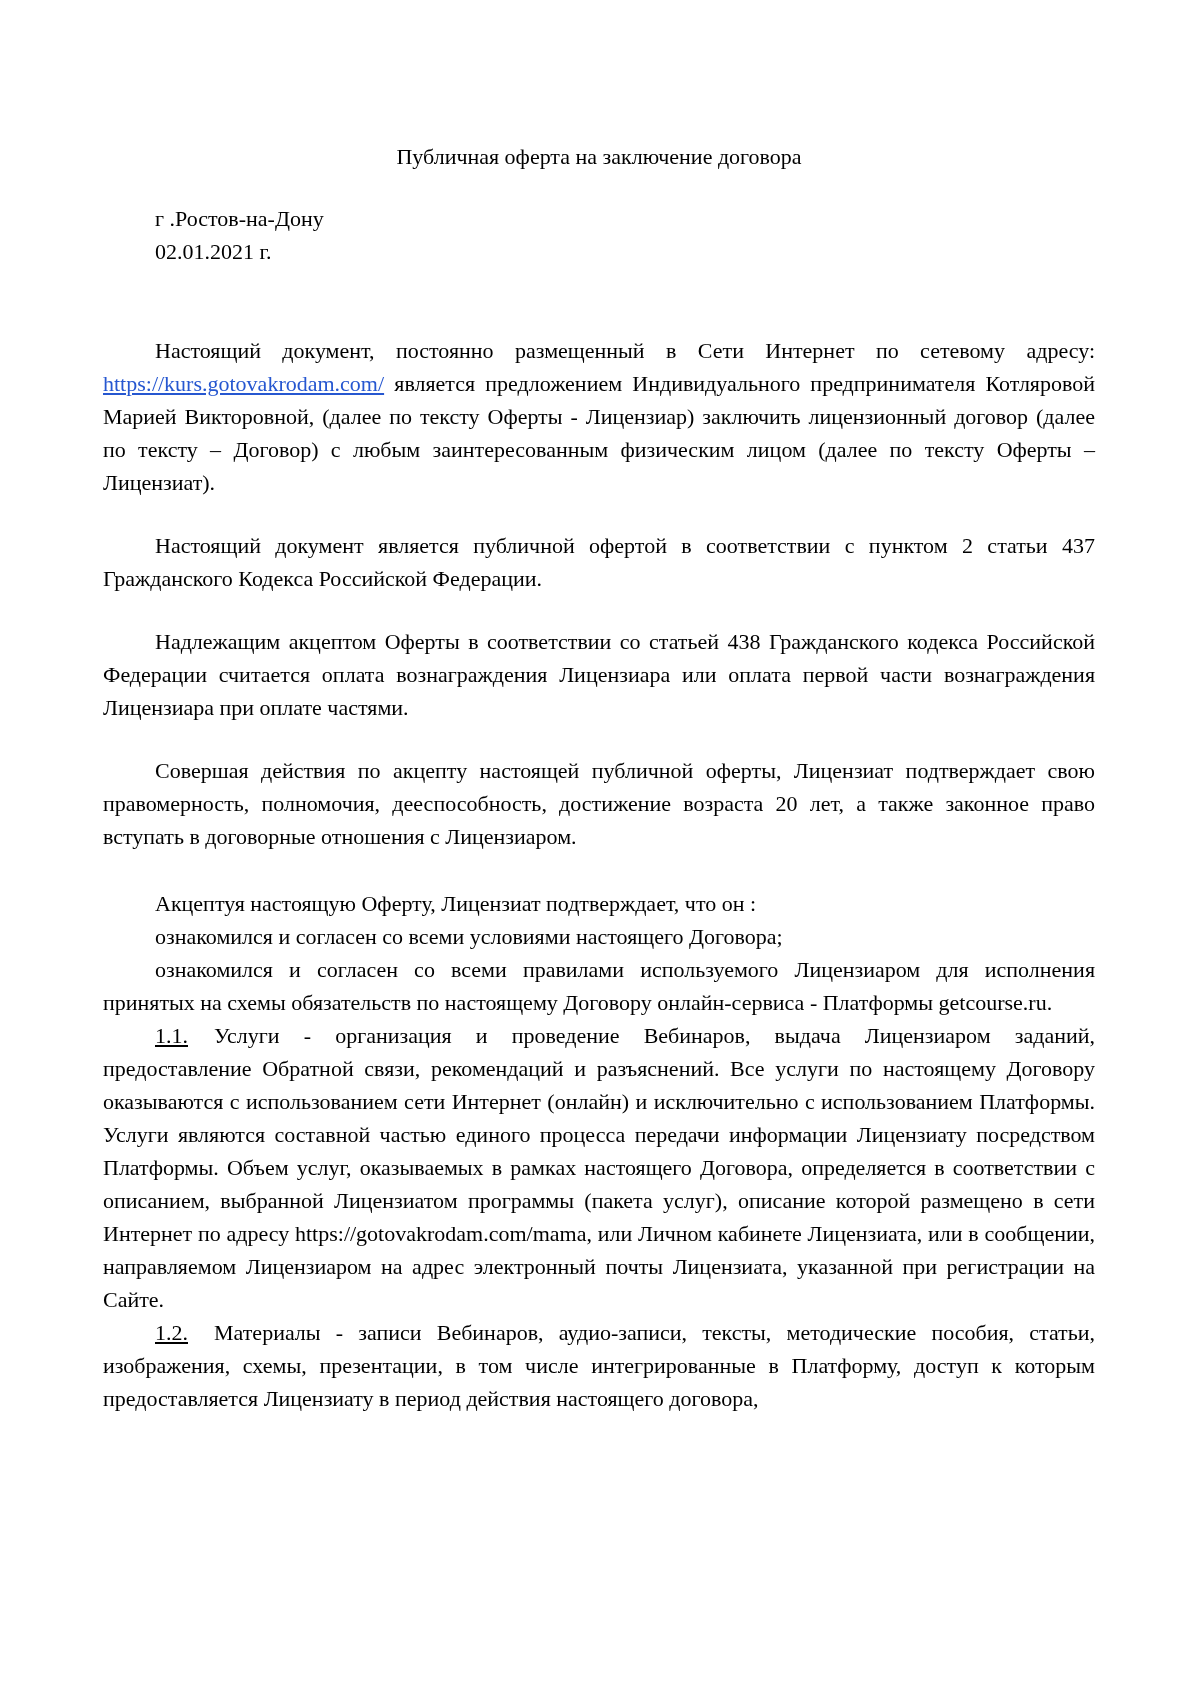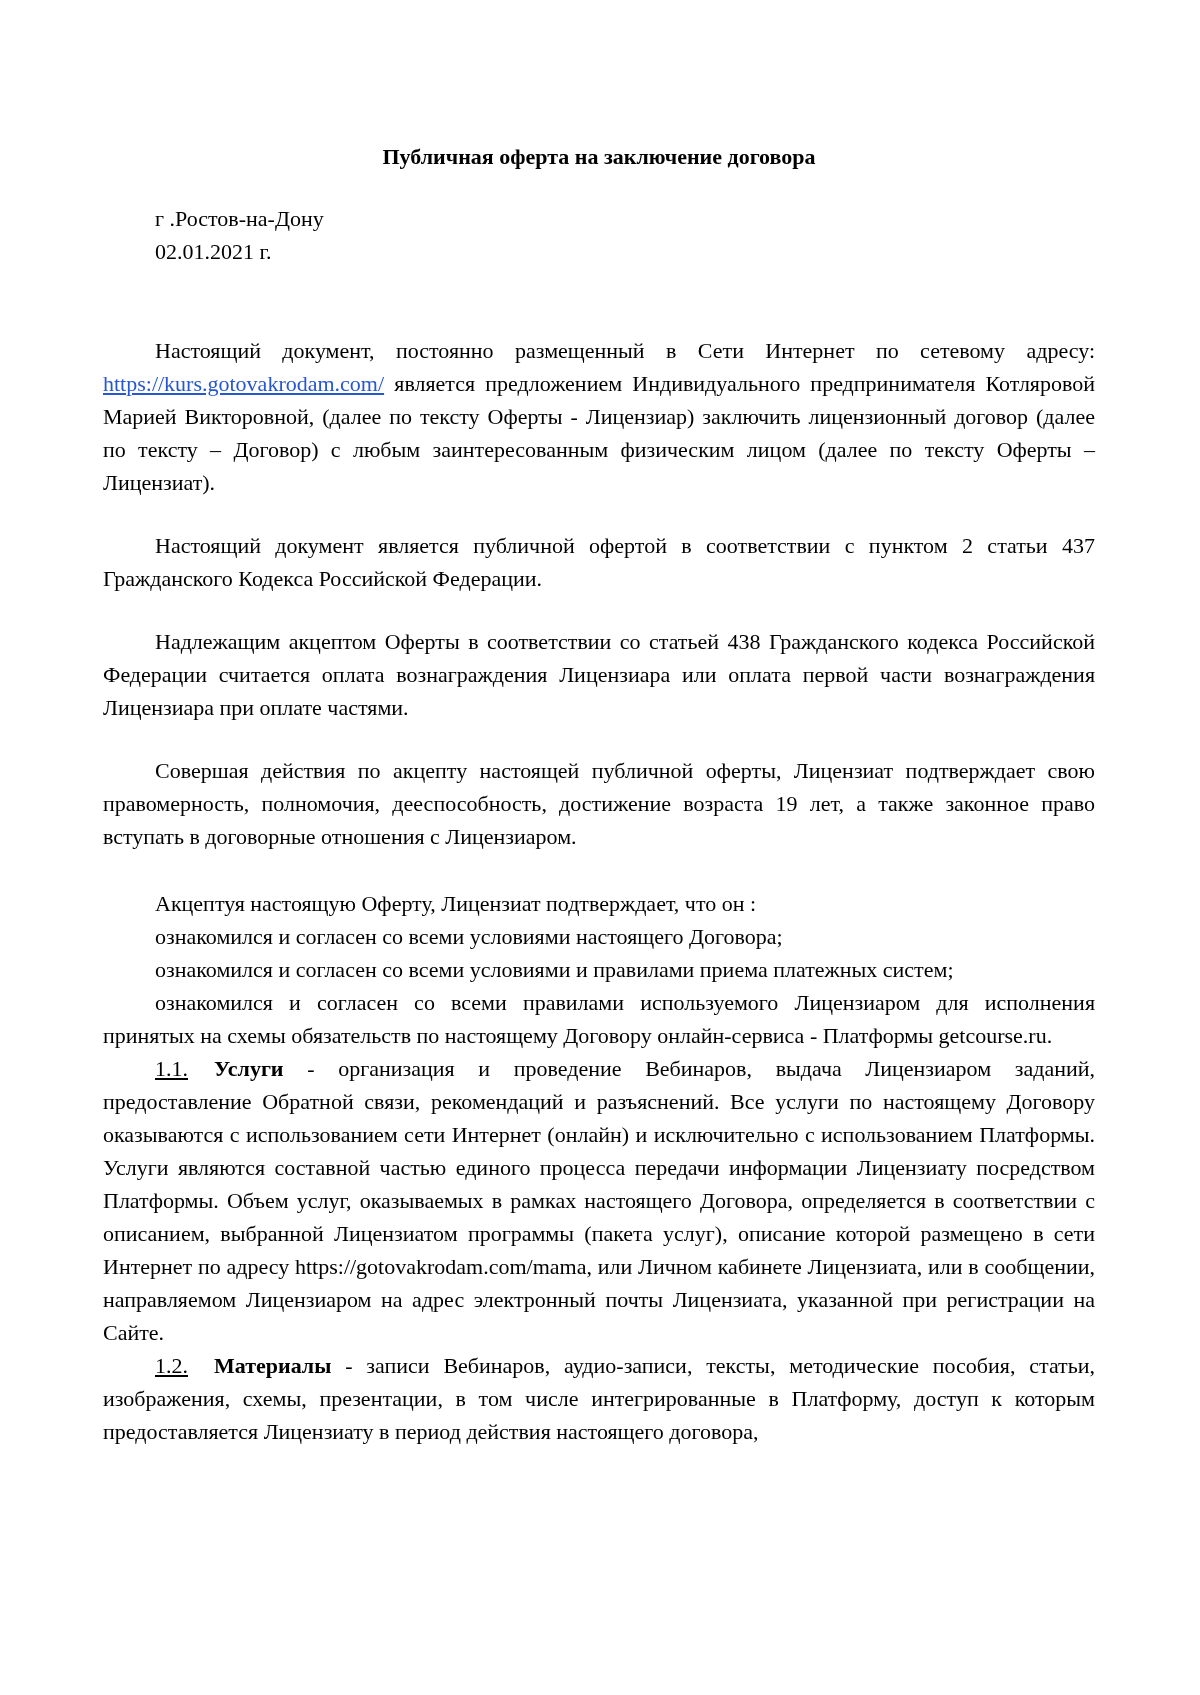"Публичная оферта на заключение договора" .doc-title { font-weight: bold -> normal }
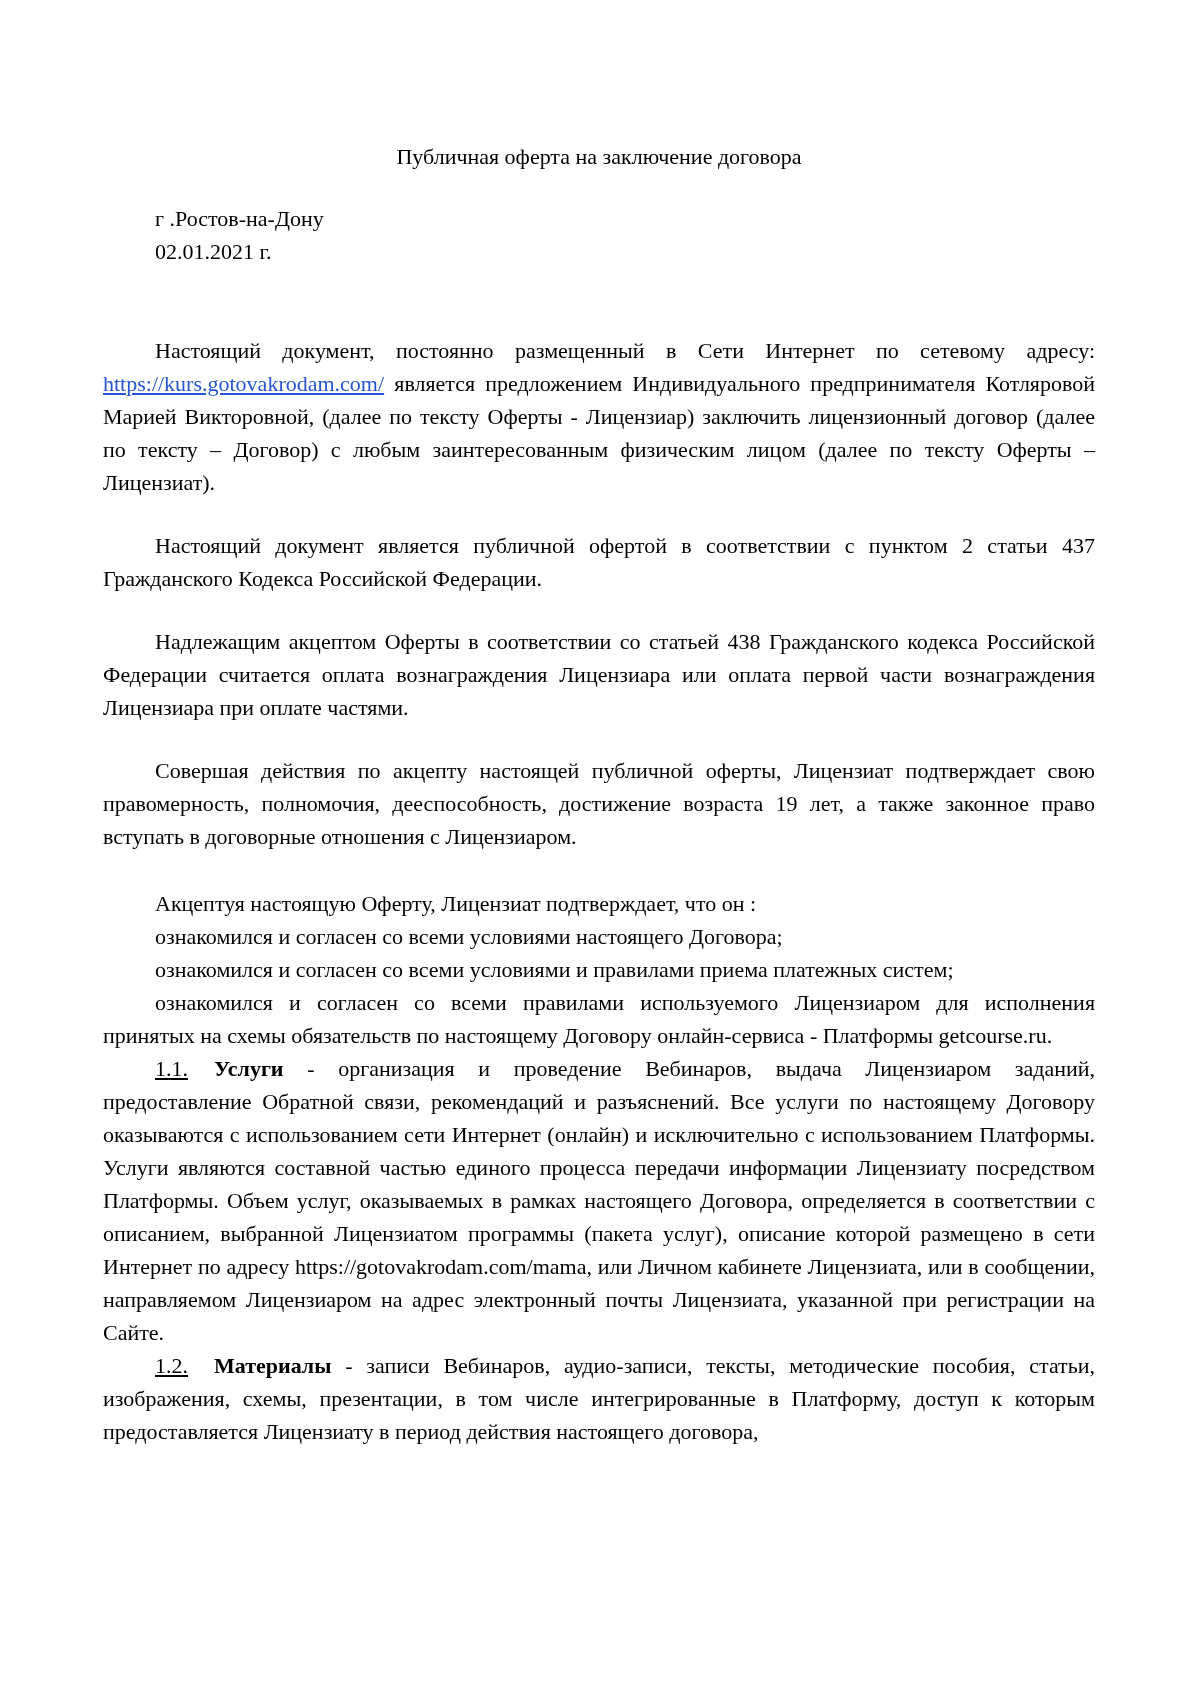"Совершая действия по акцепту настоящей" p.indent { text: 19 -> 20 }
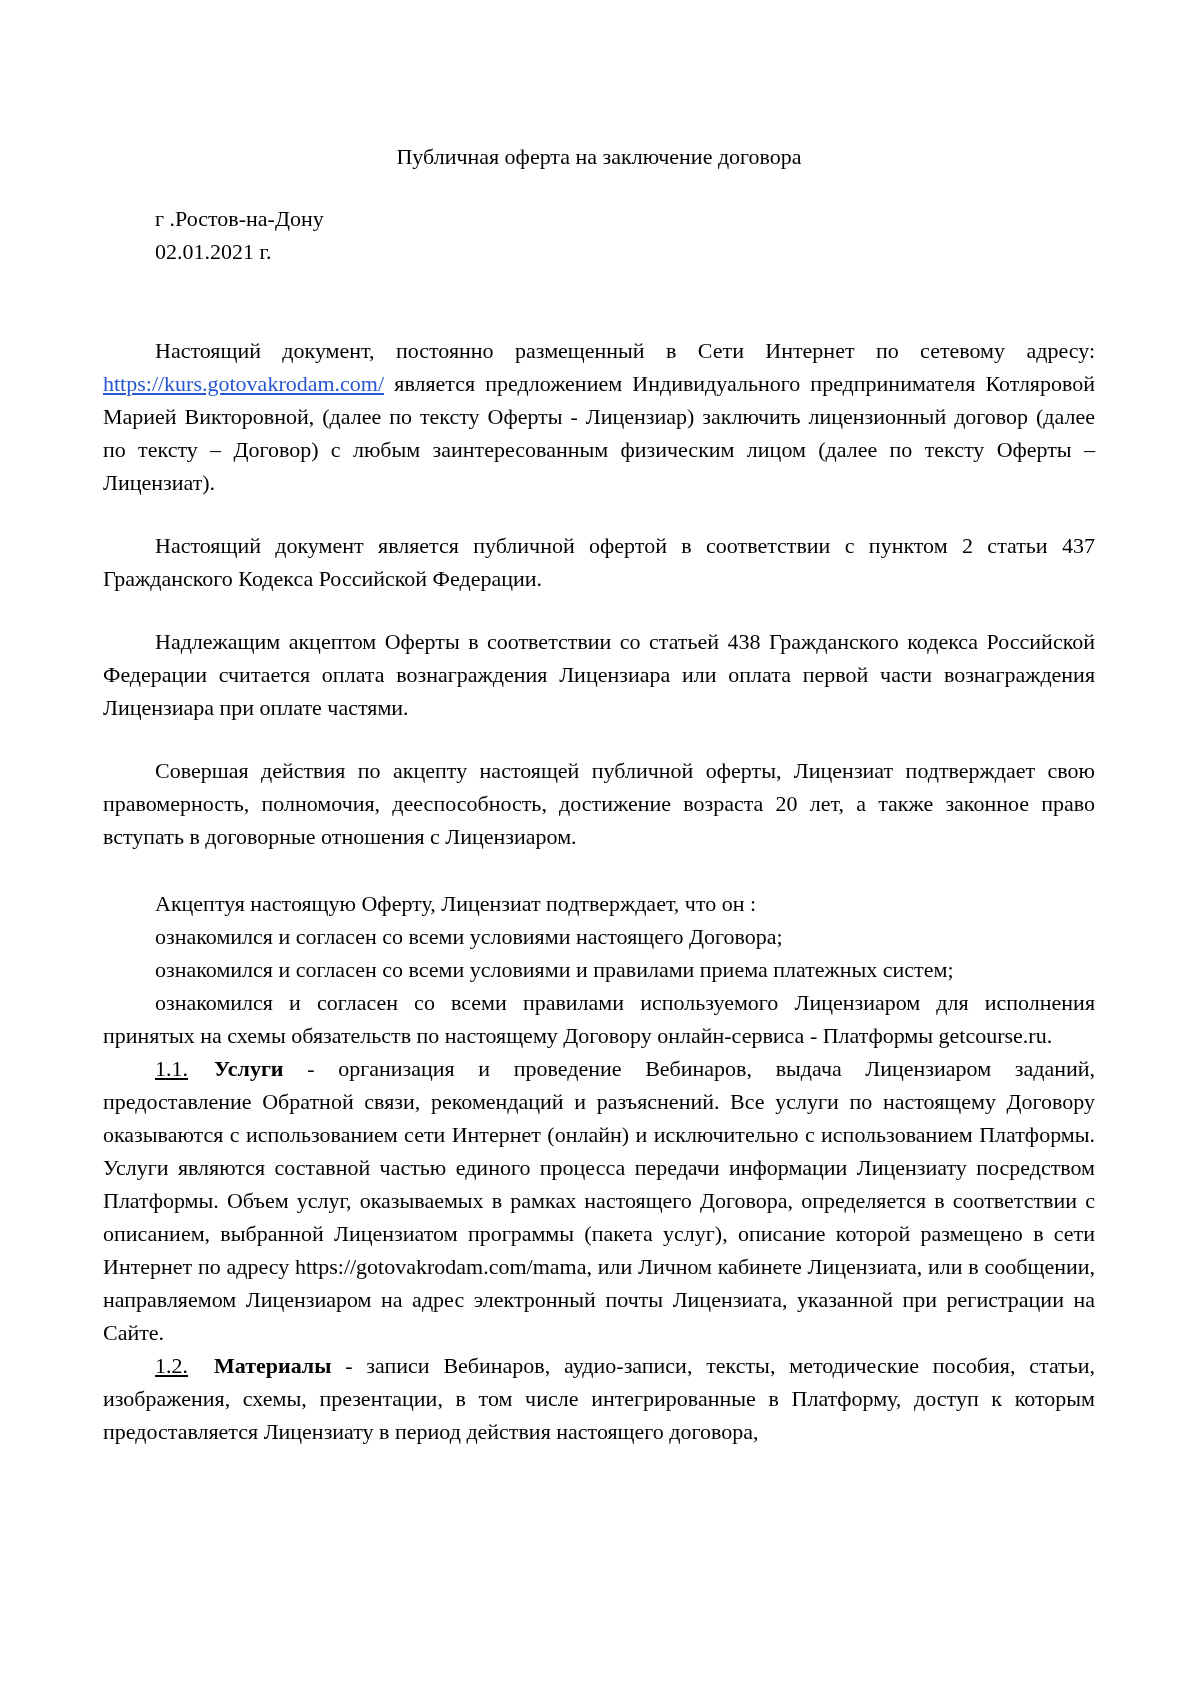"ознакомился и согласен со всеми условиями и" p.indent { html: <p>ознакомился и согласен со всеми условиями и правилами приема платежных систем;</p> -> none }
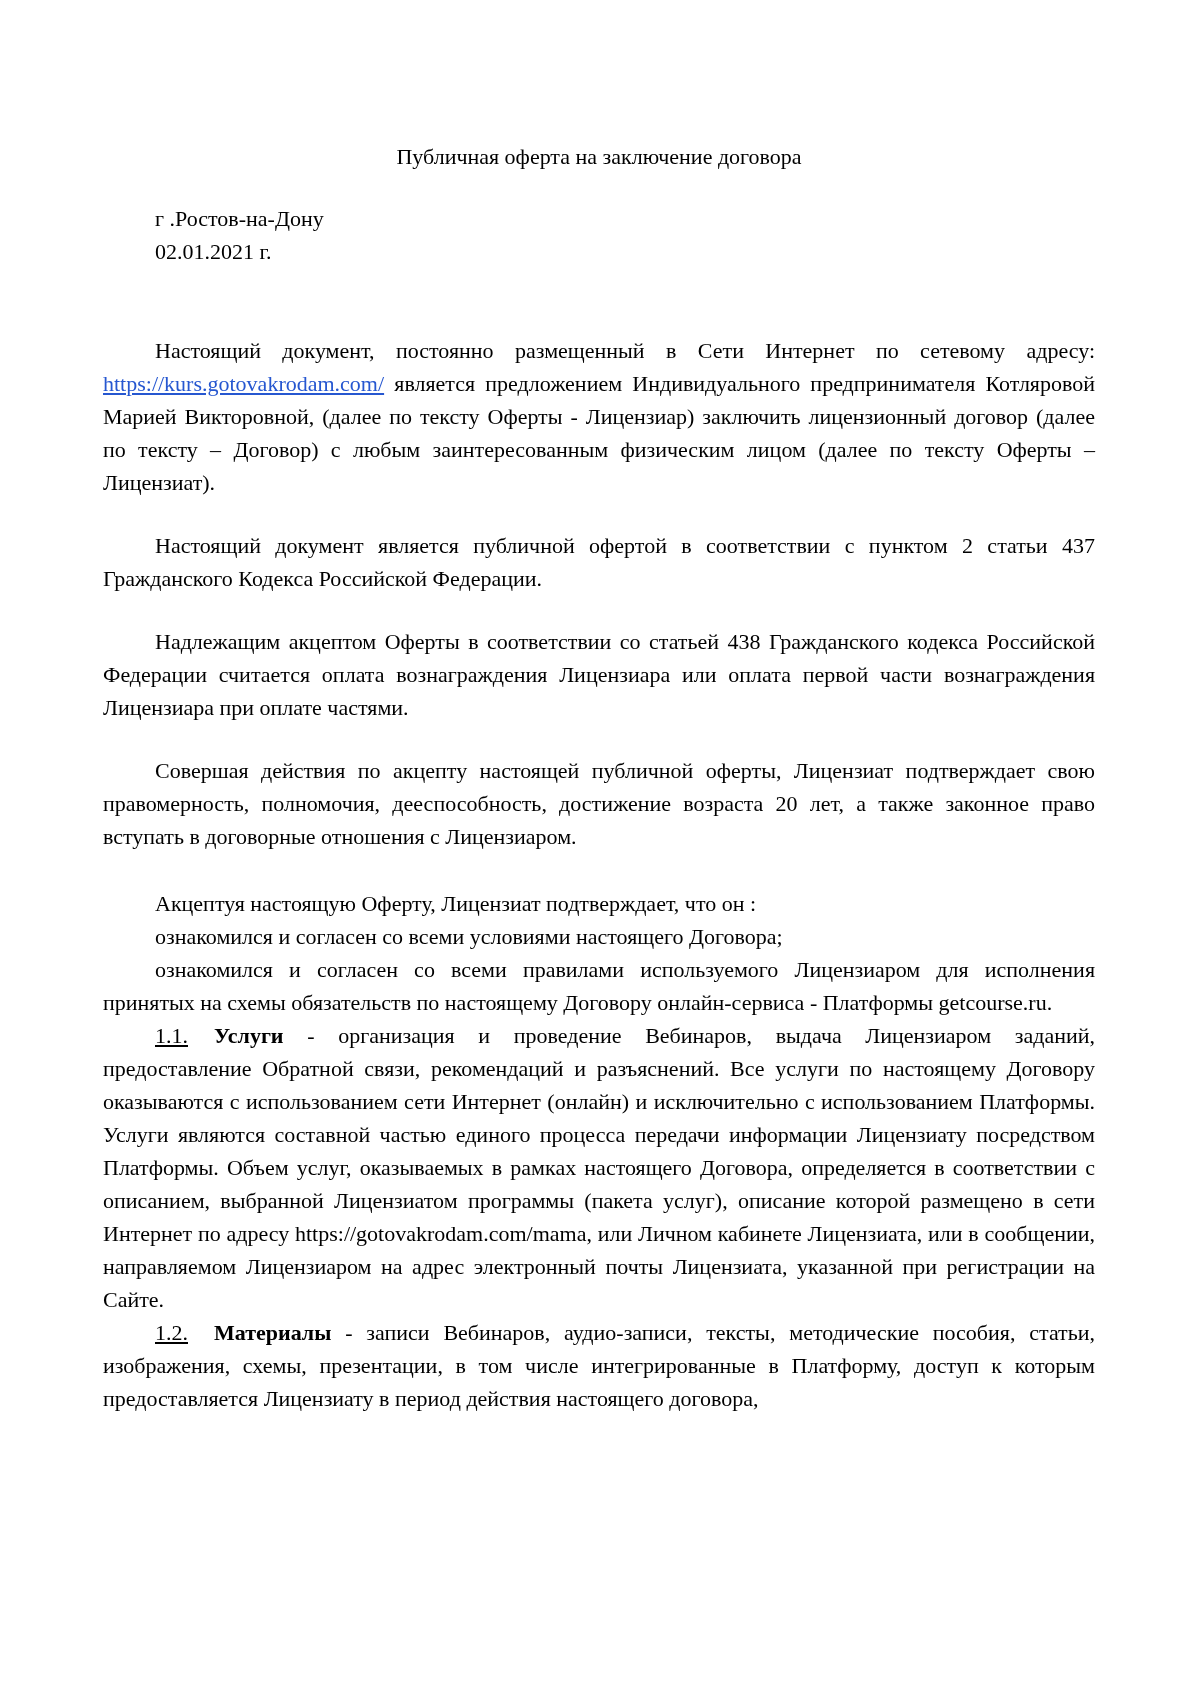"Услуги" .term { font-weight: bold -> normal }
